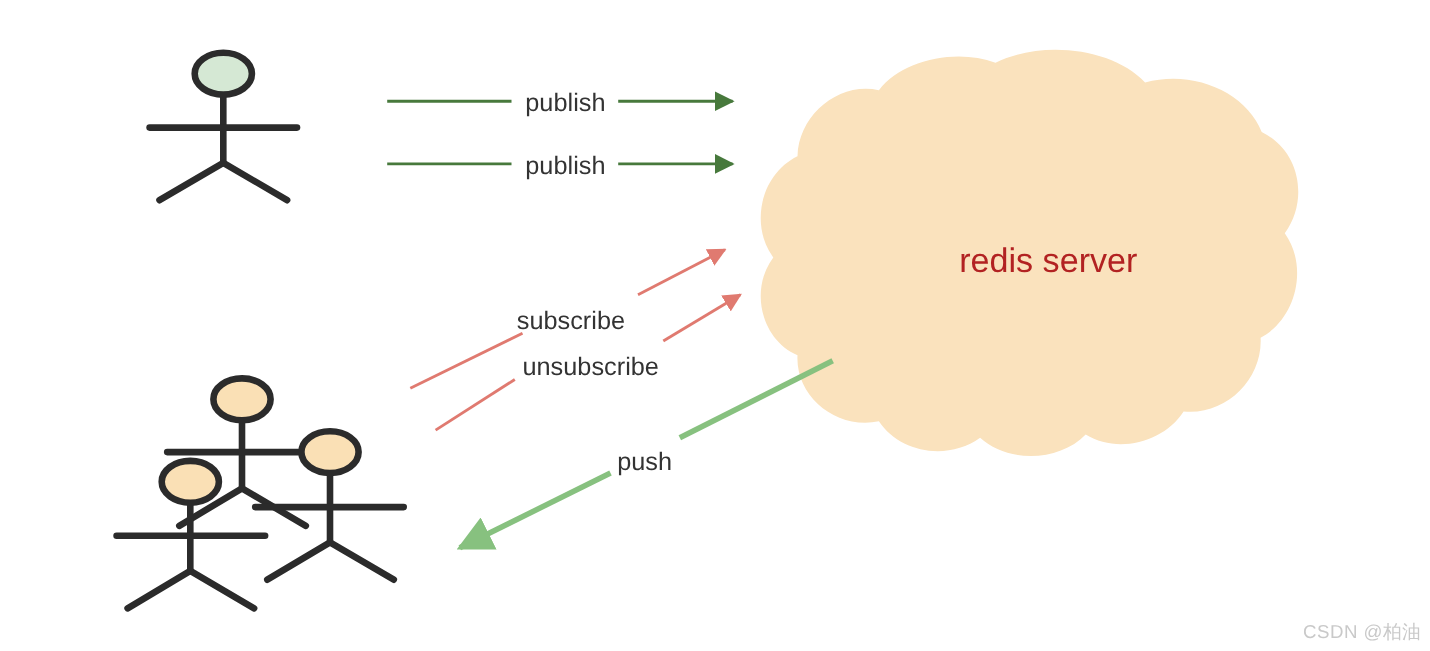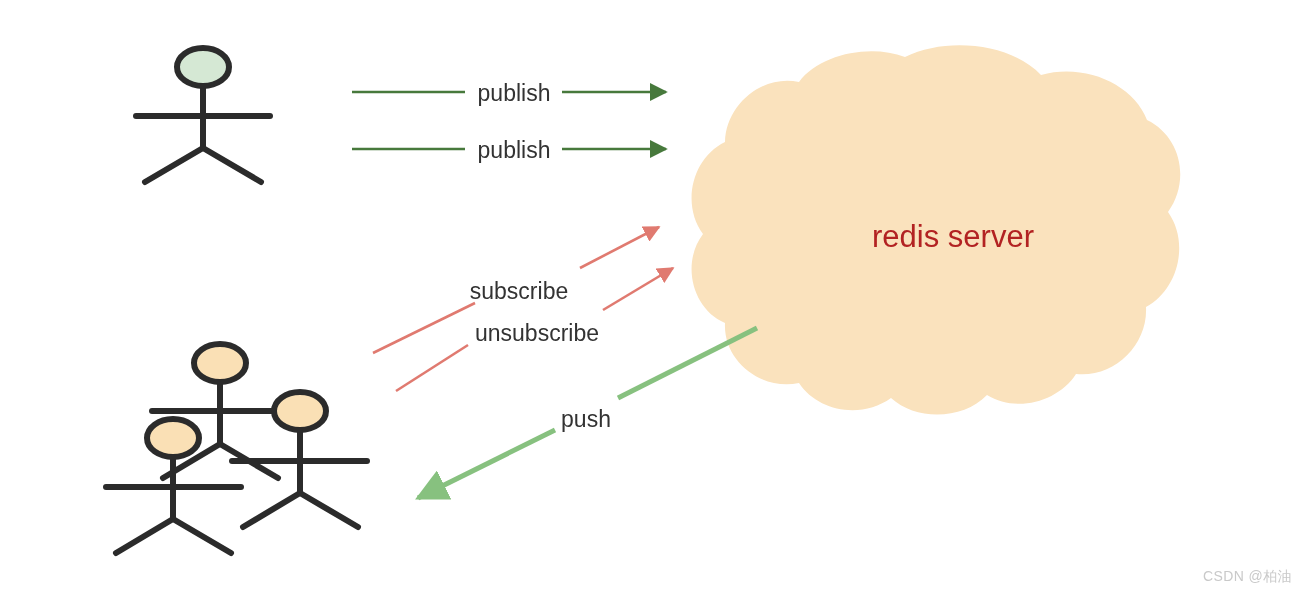"CSDN @柏油" .watermark { font-size: 14px -> 17px }
